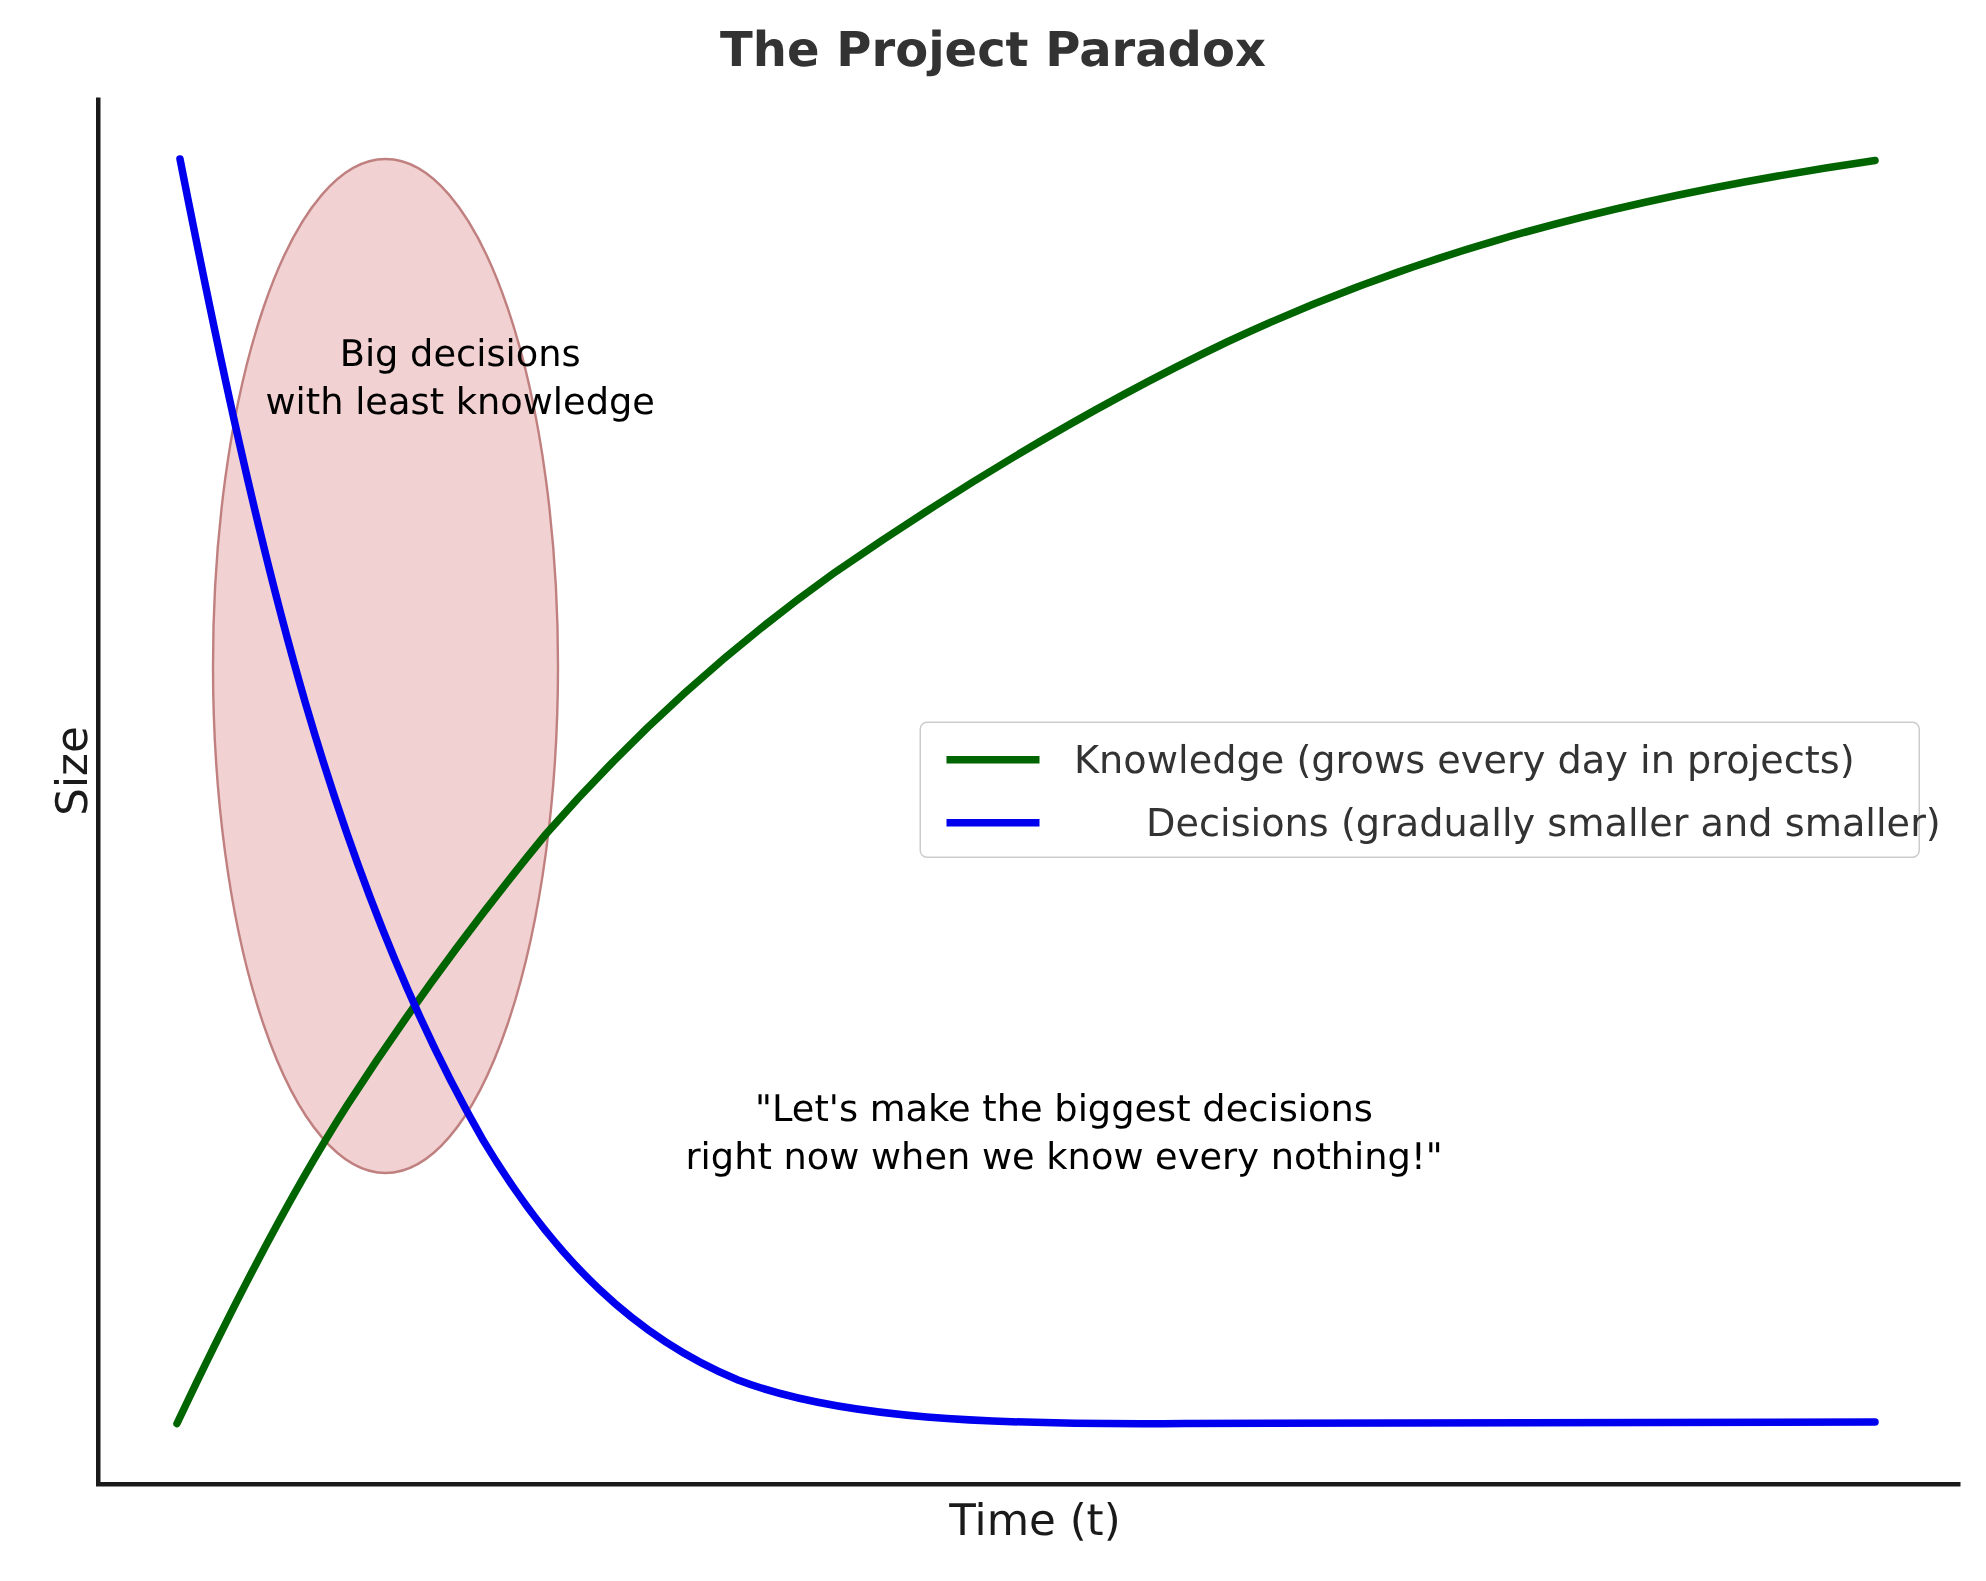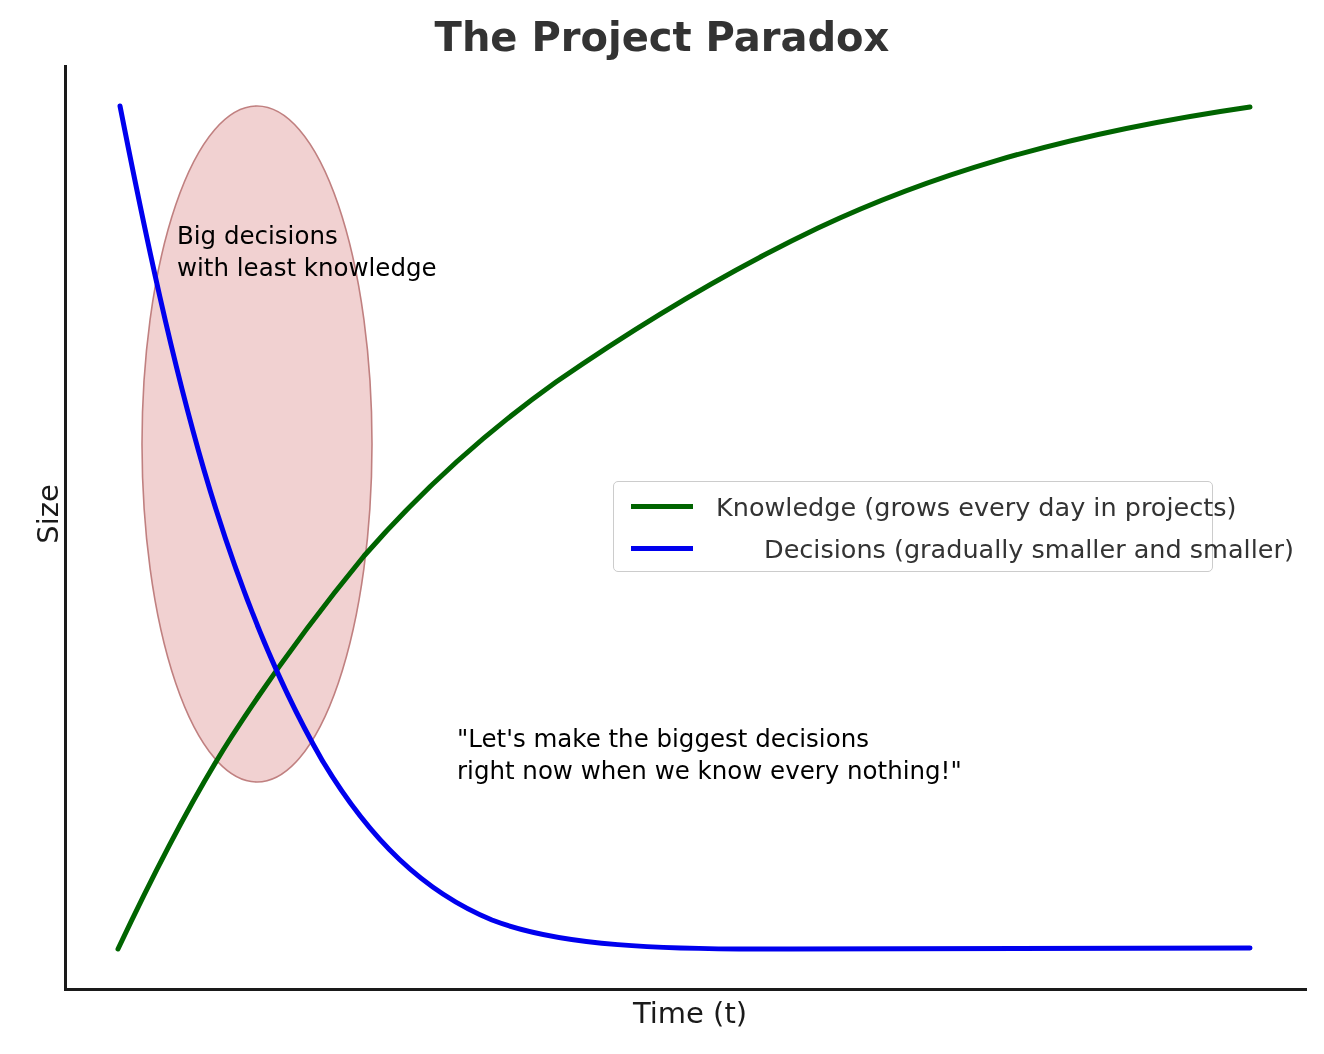"The Project Paradox" .chart-title { font-size: 40px -> 32px }
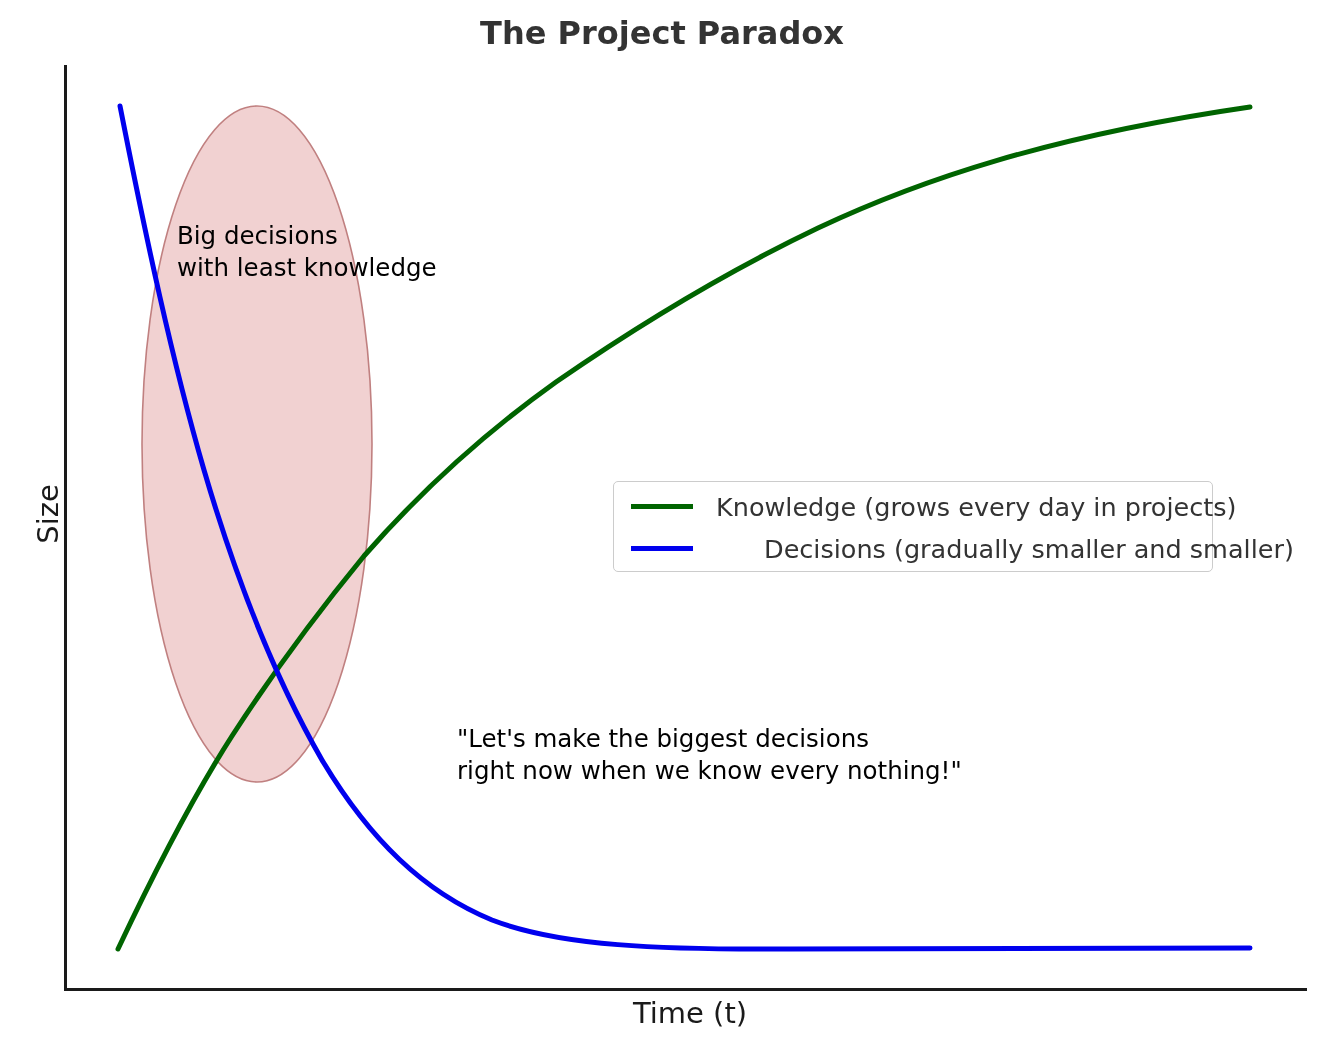"Big decisions" .annot { text-align: none -> center }
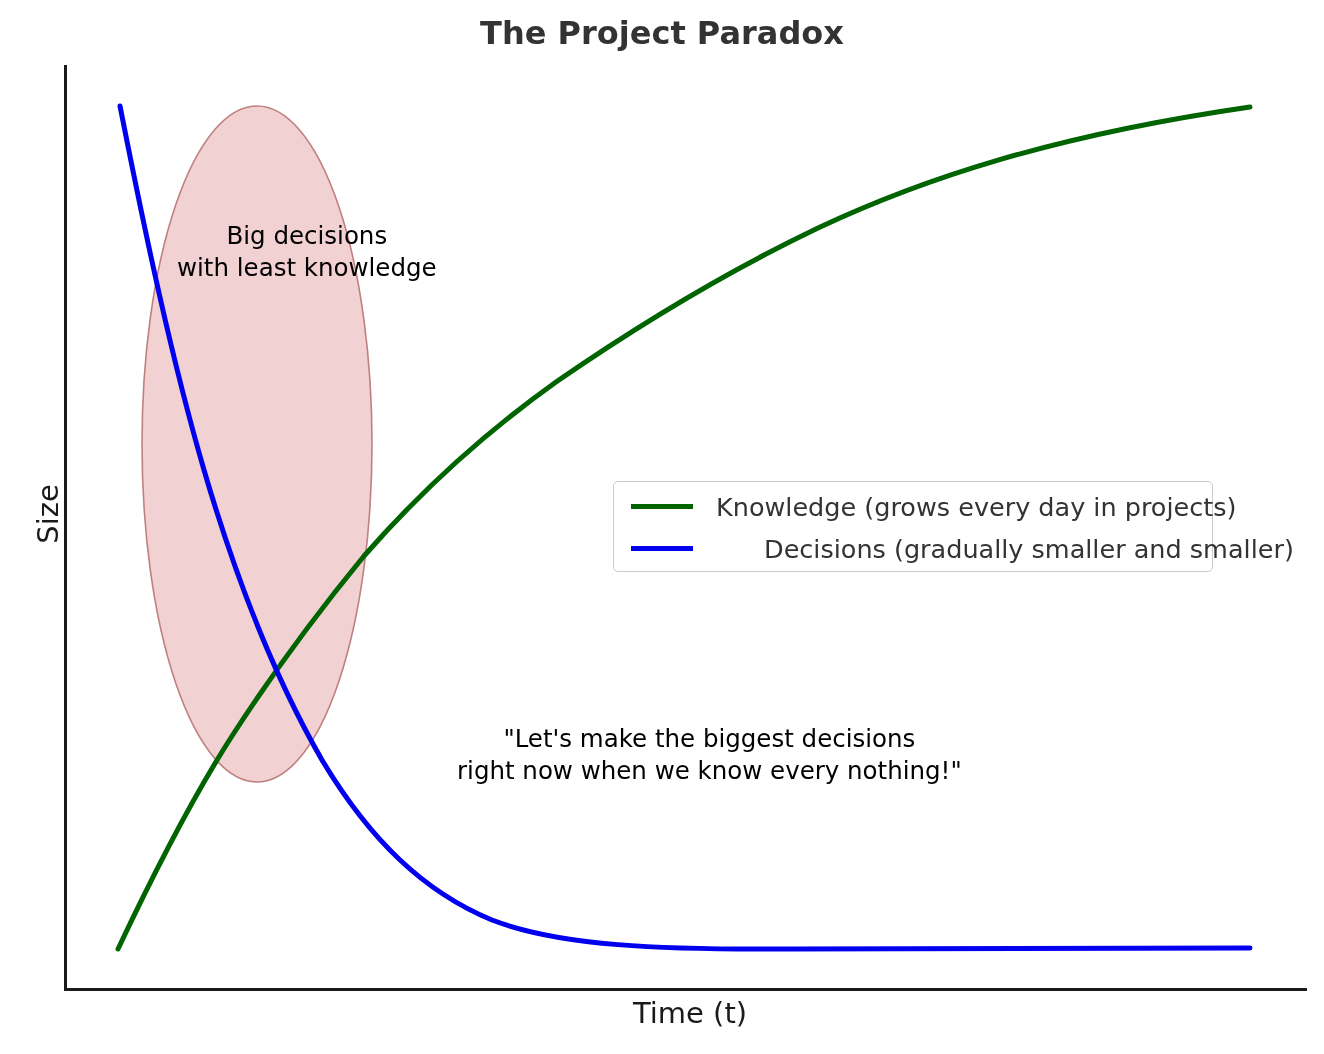"Knowledge (grows every day in" .legend-box { width: 600px -> 667px }
